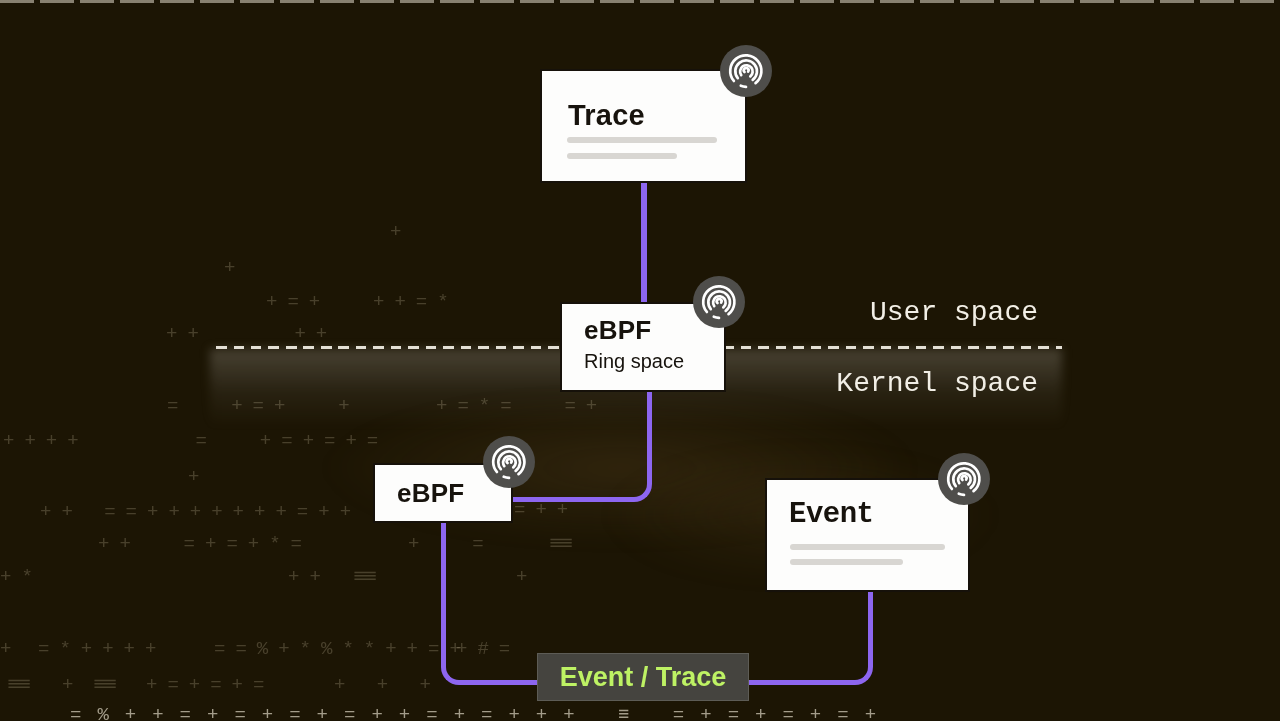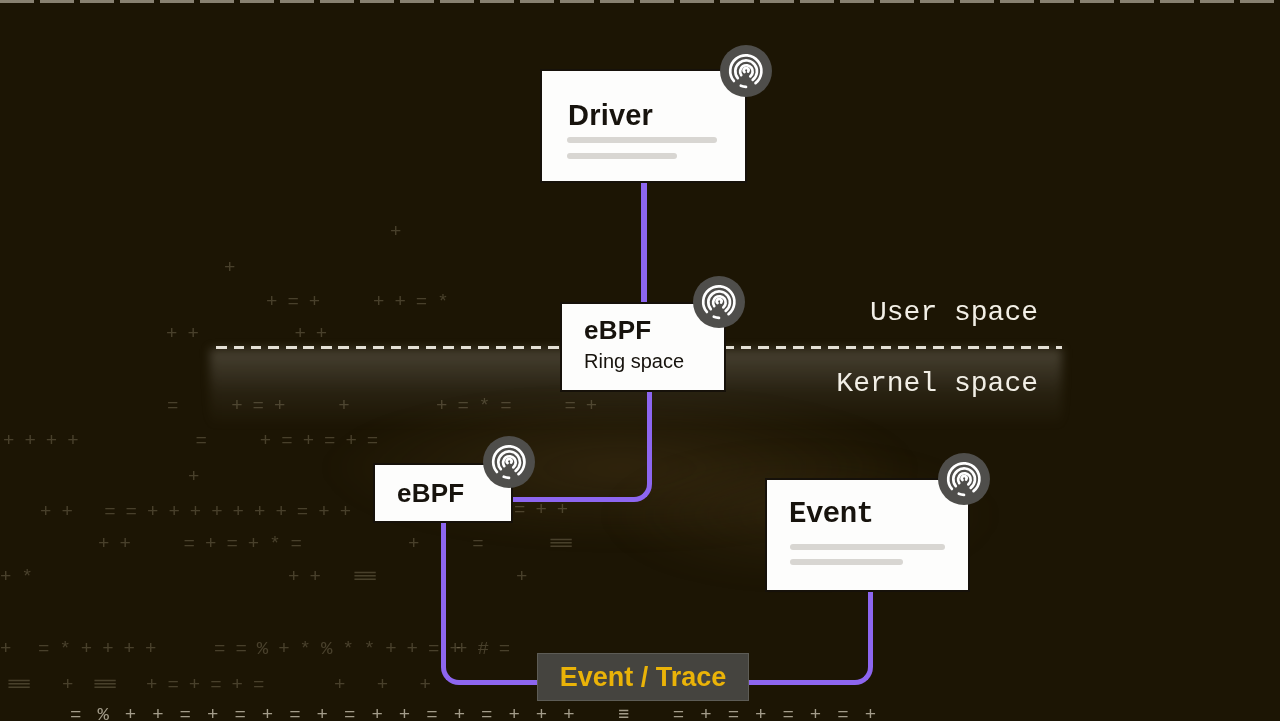"Driver" div.node-title { text: Driver -> Trace }
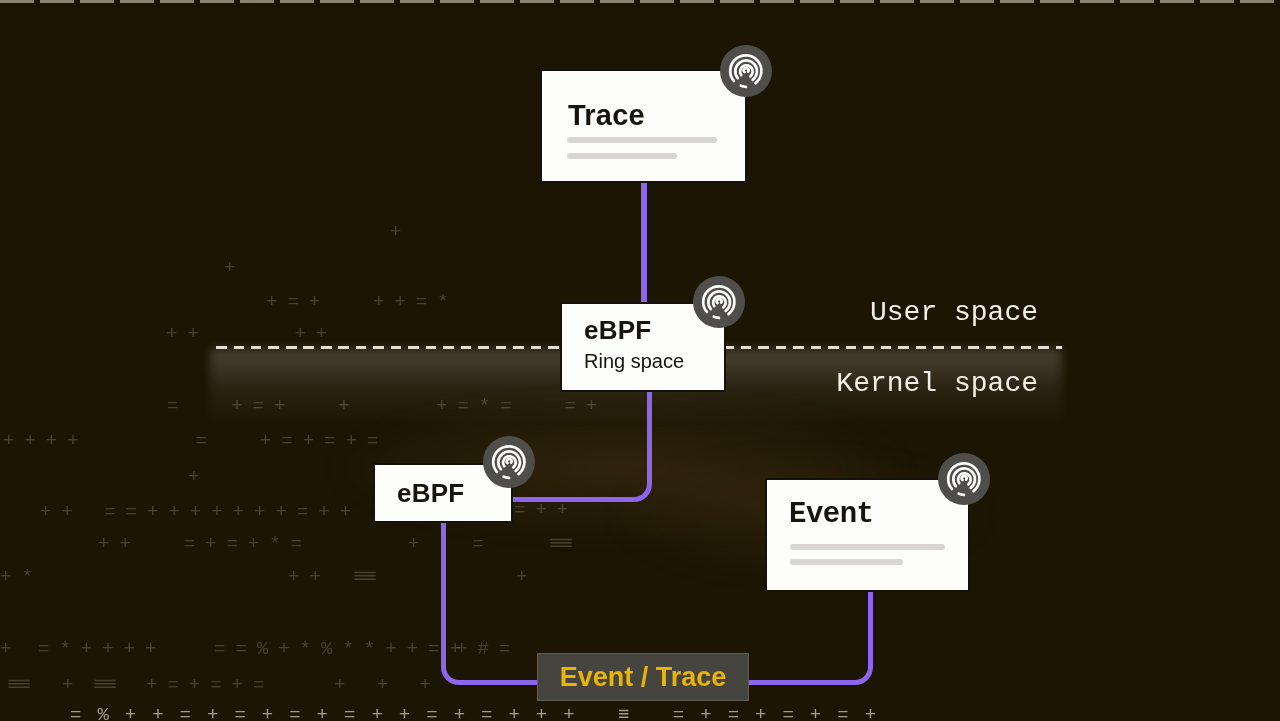"Event / Trace" .event-label { color: #eab308 -> #bef264 }
